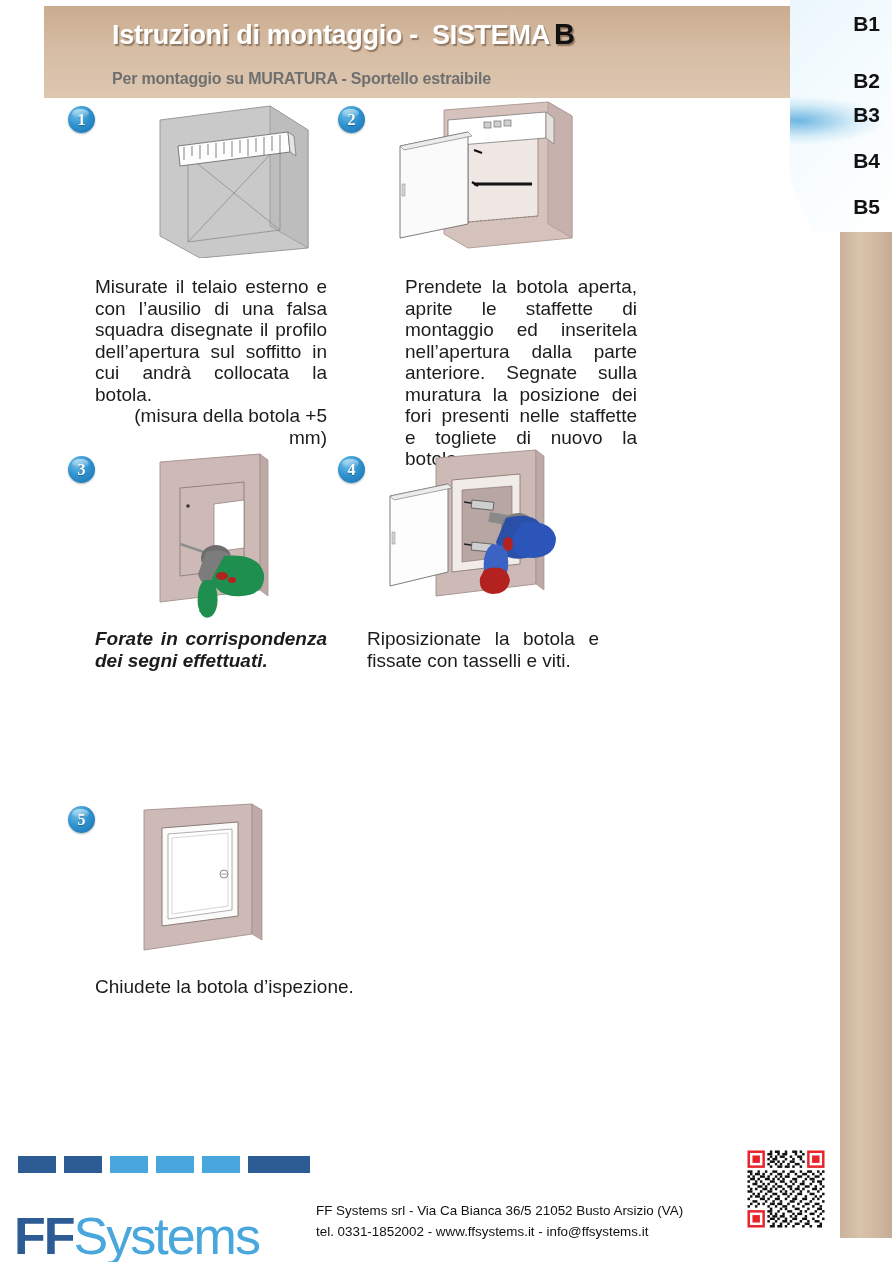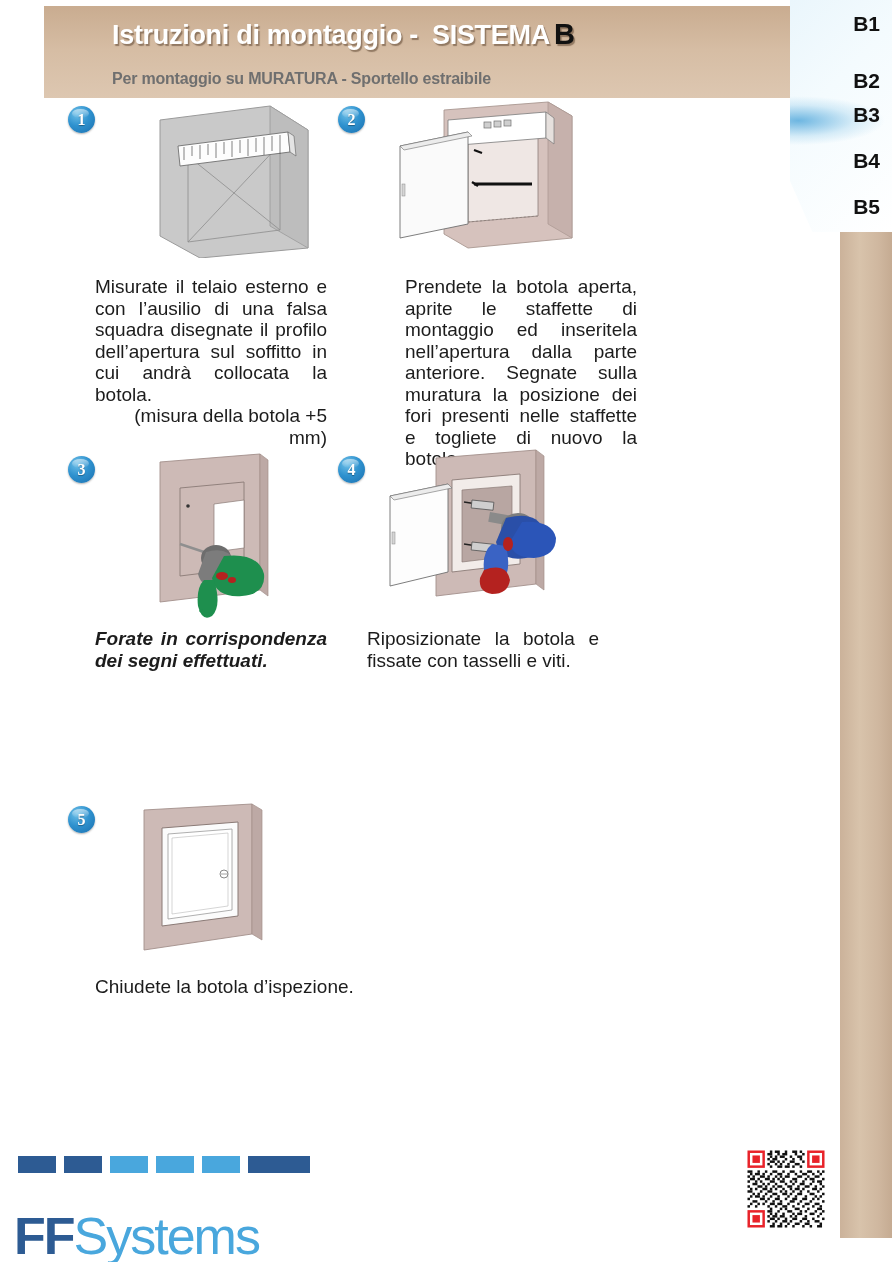"FF Systems srl - Via" div.footer-contact { html: none -> <div> <div>FF Systems srl - Via Ca Bianca 36/5 21052 Busto Arsizio (VA)</div> <div>tel. 0331-1852002 - www.ffsystems.it - info@ffsystems.it</div> </div> }
